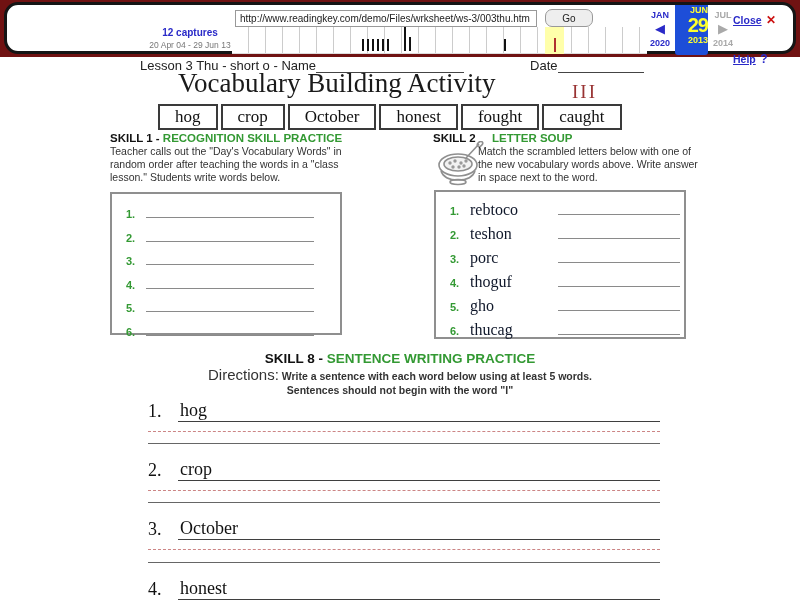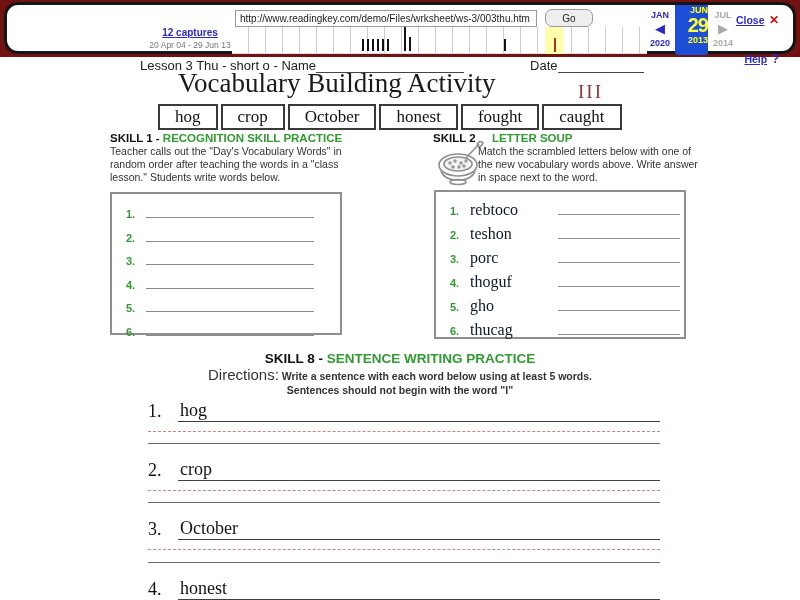"Close ✕" .links { right: 14px -> 8px; text-align: right -> left }
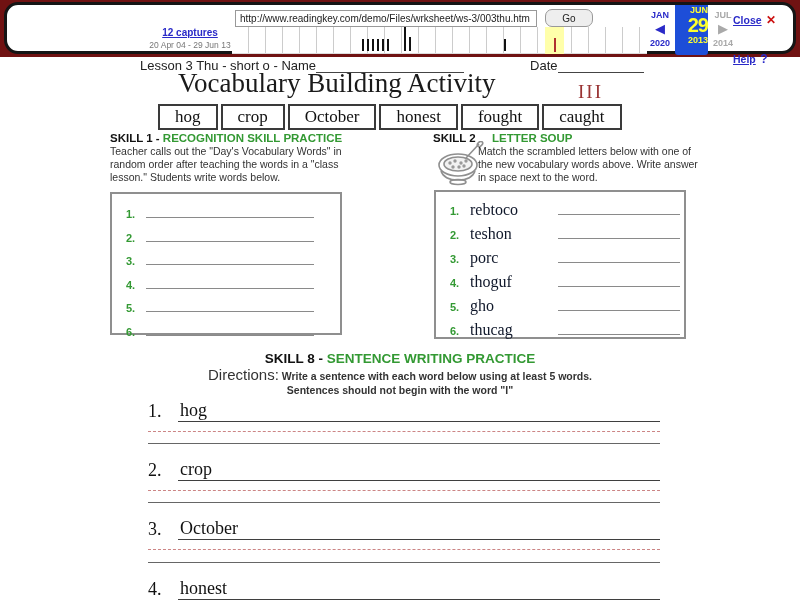"12 captures" .captures-link { text-decoration: underline -> none }
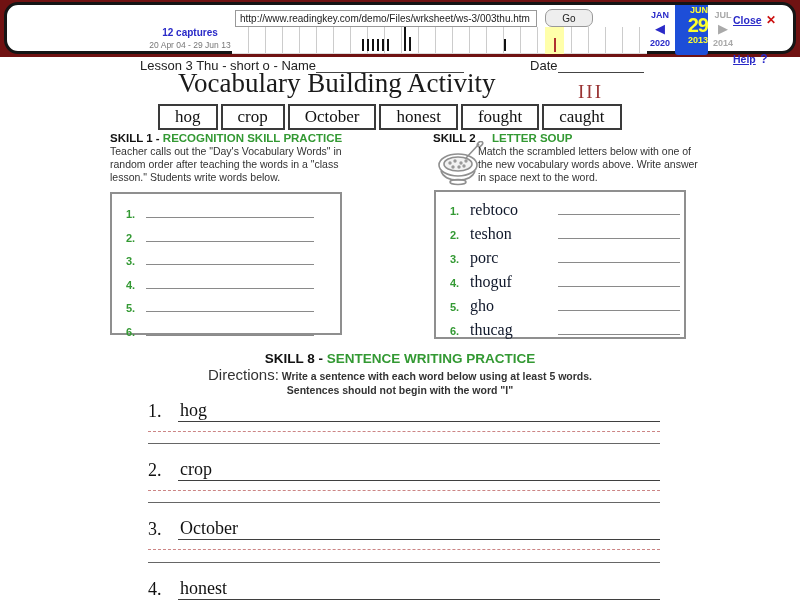"III" .numeral { margin-left: 6px -> none }
